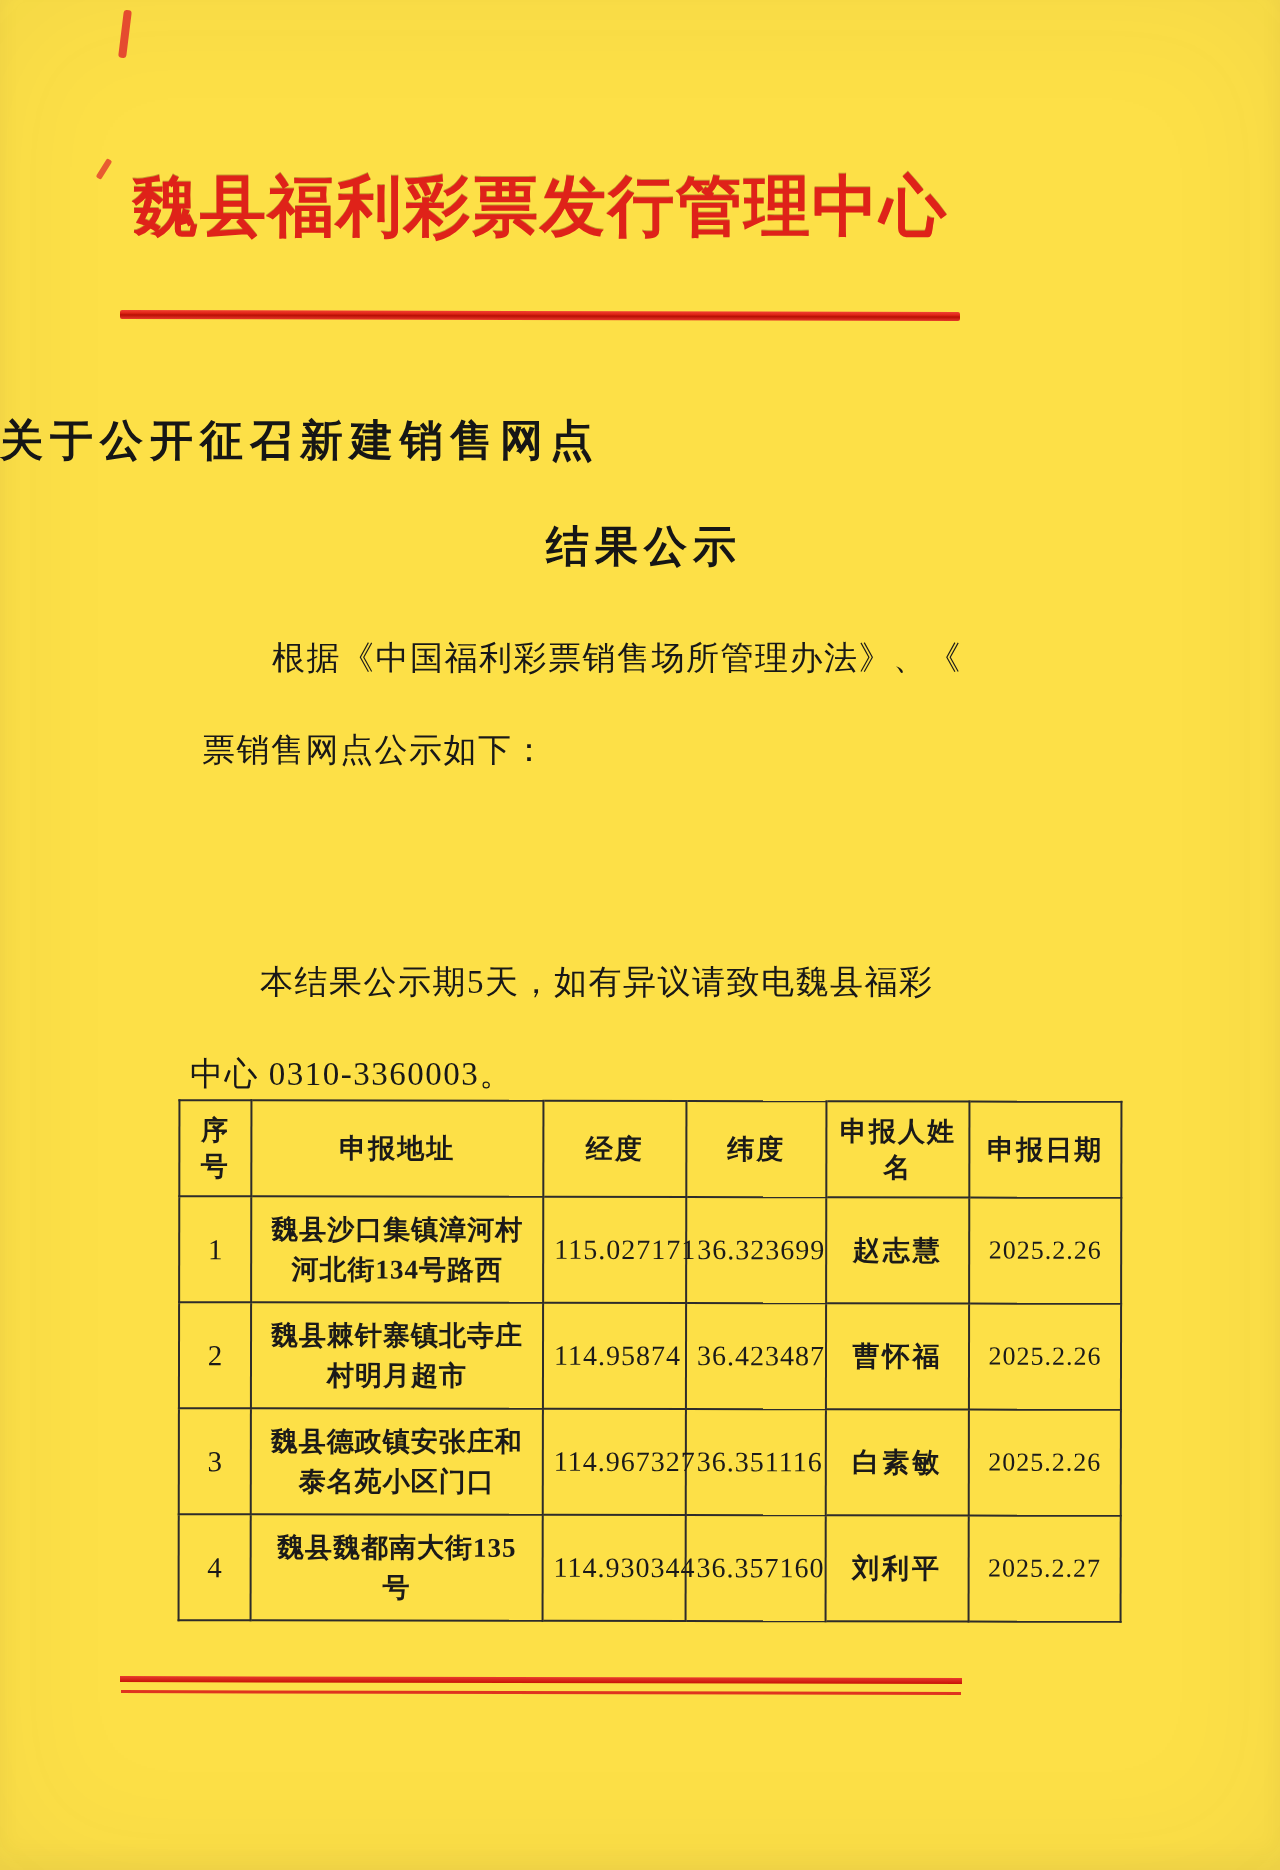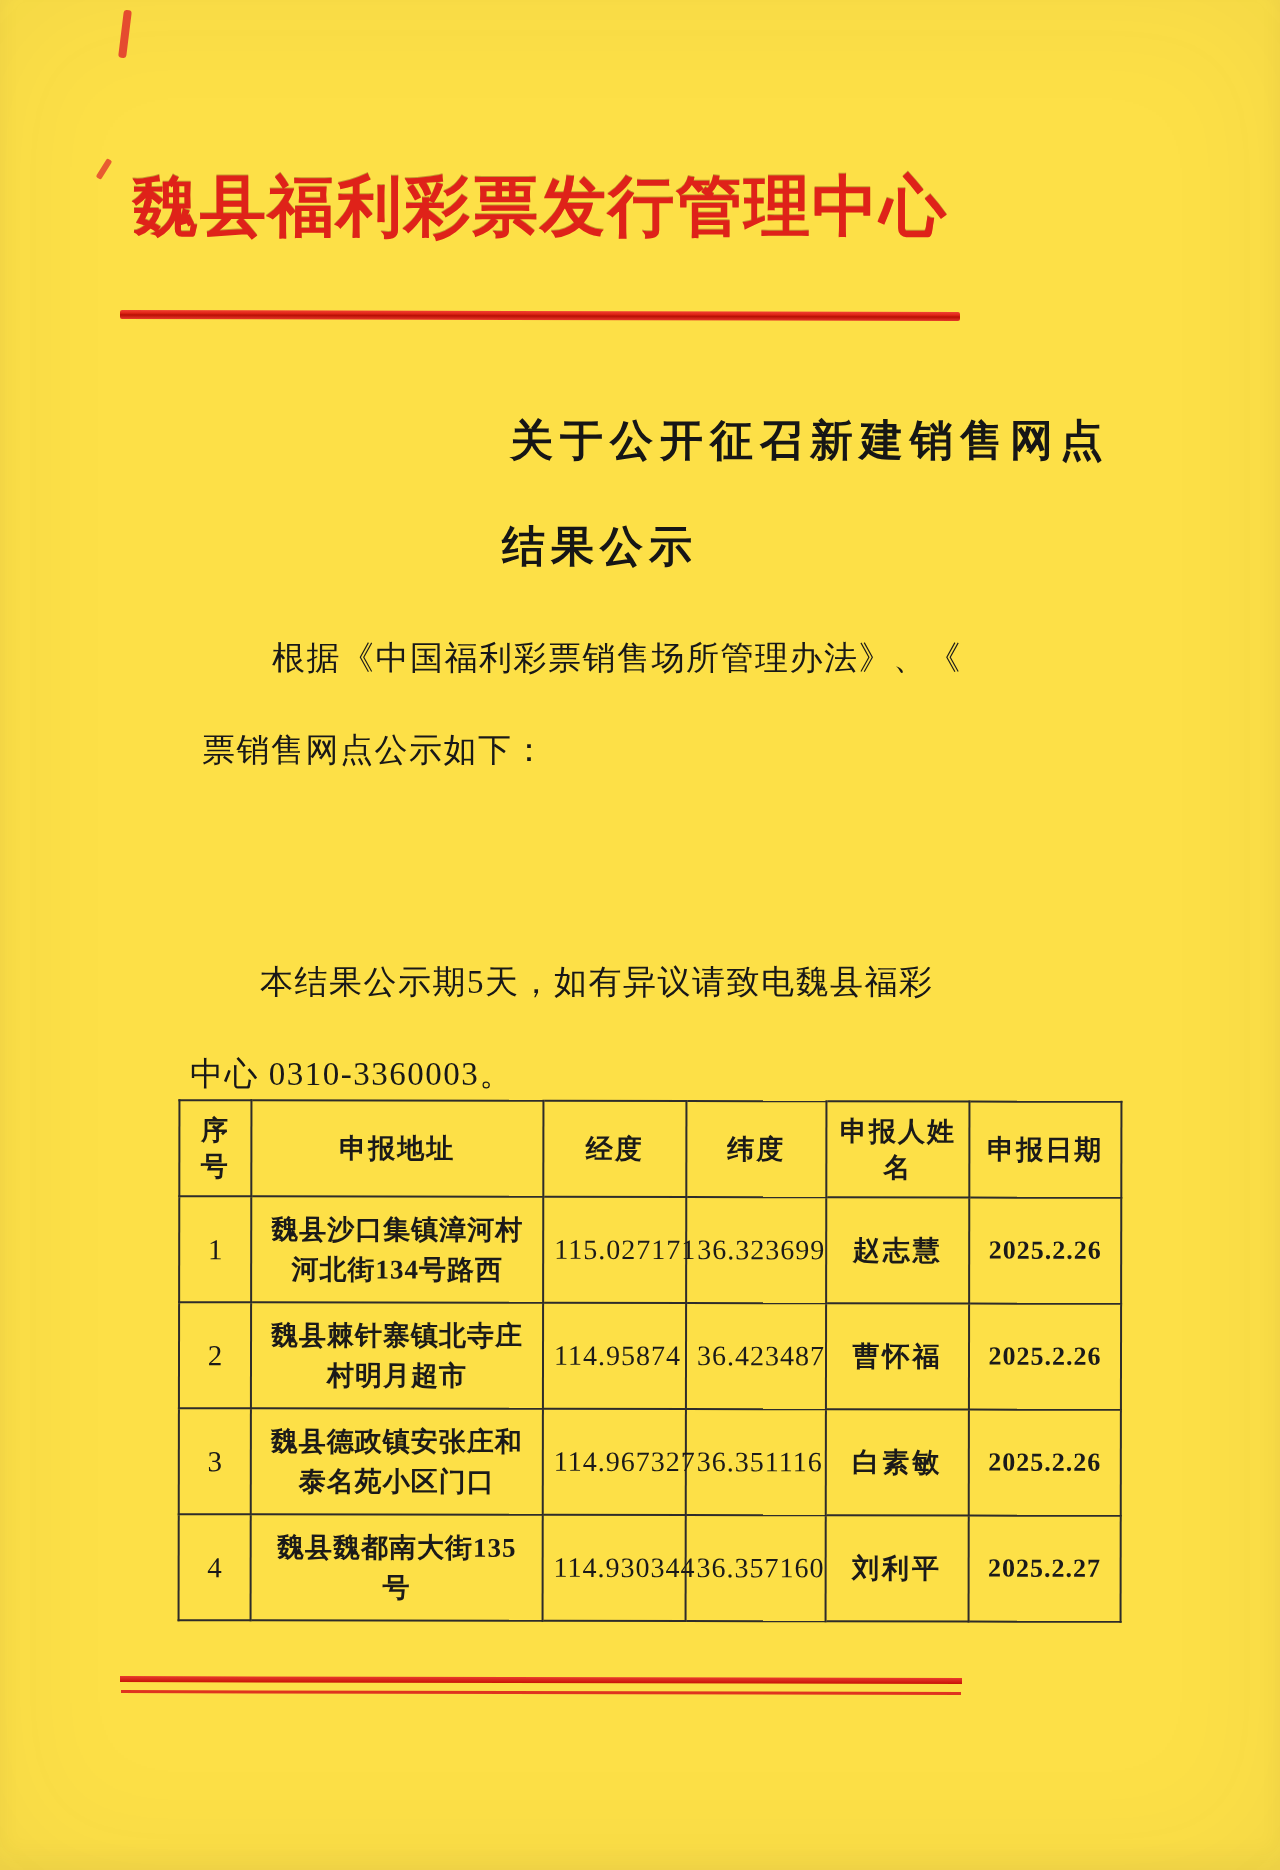"关于公开征召新建销售网点" .doc-title-1 { text-align: right -> left }
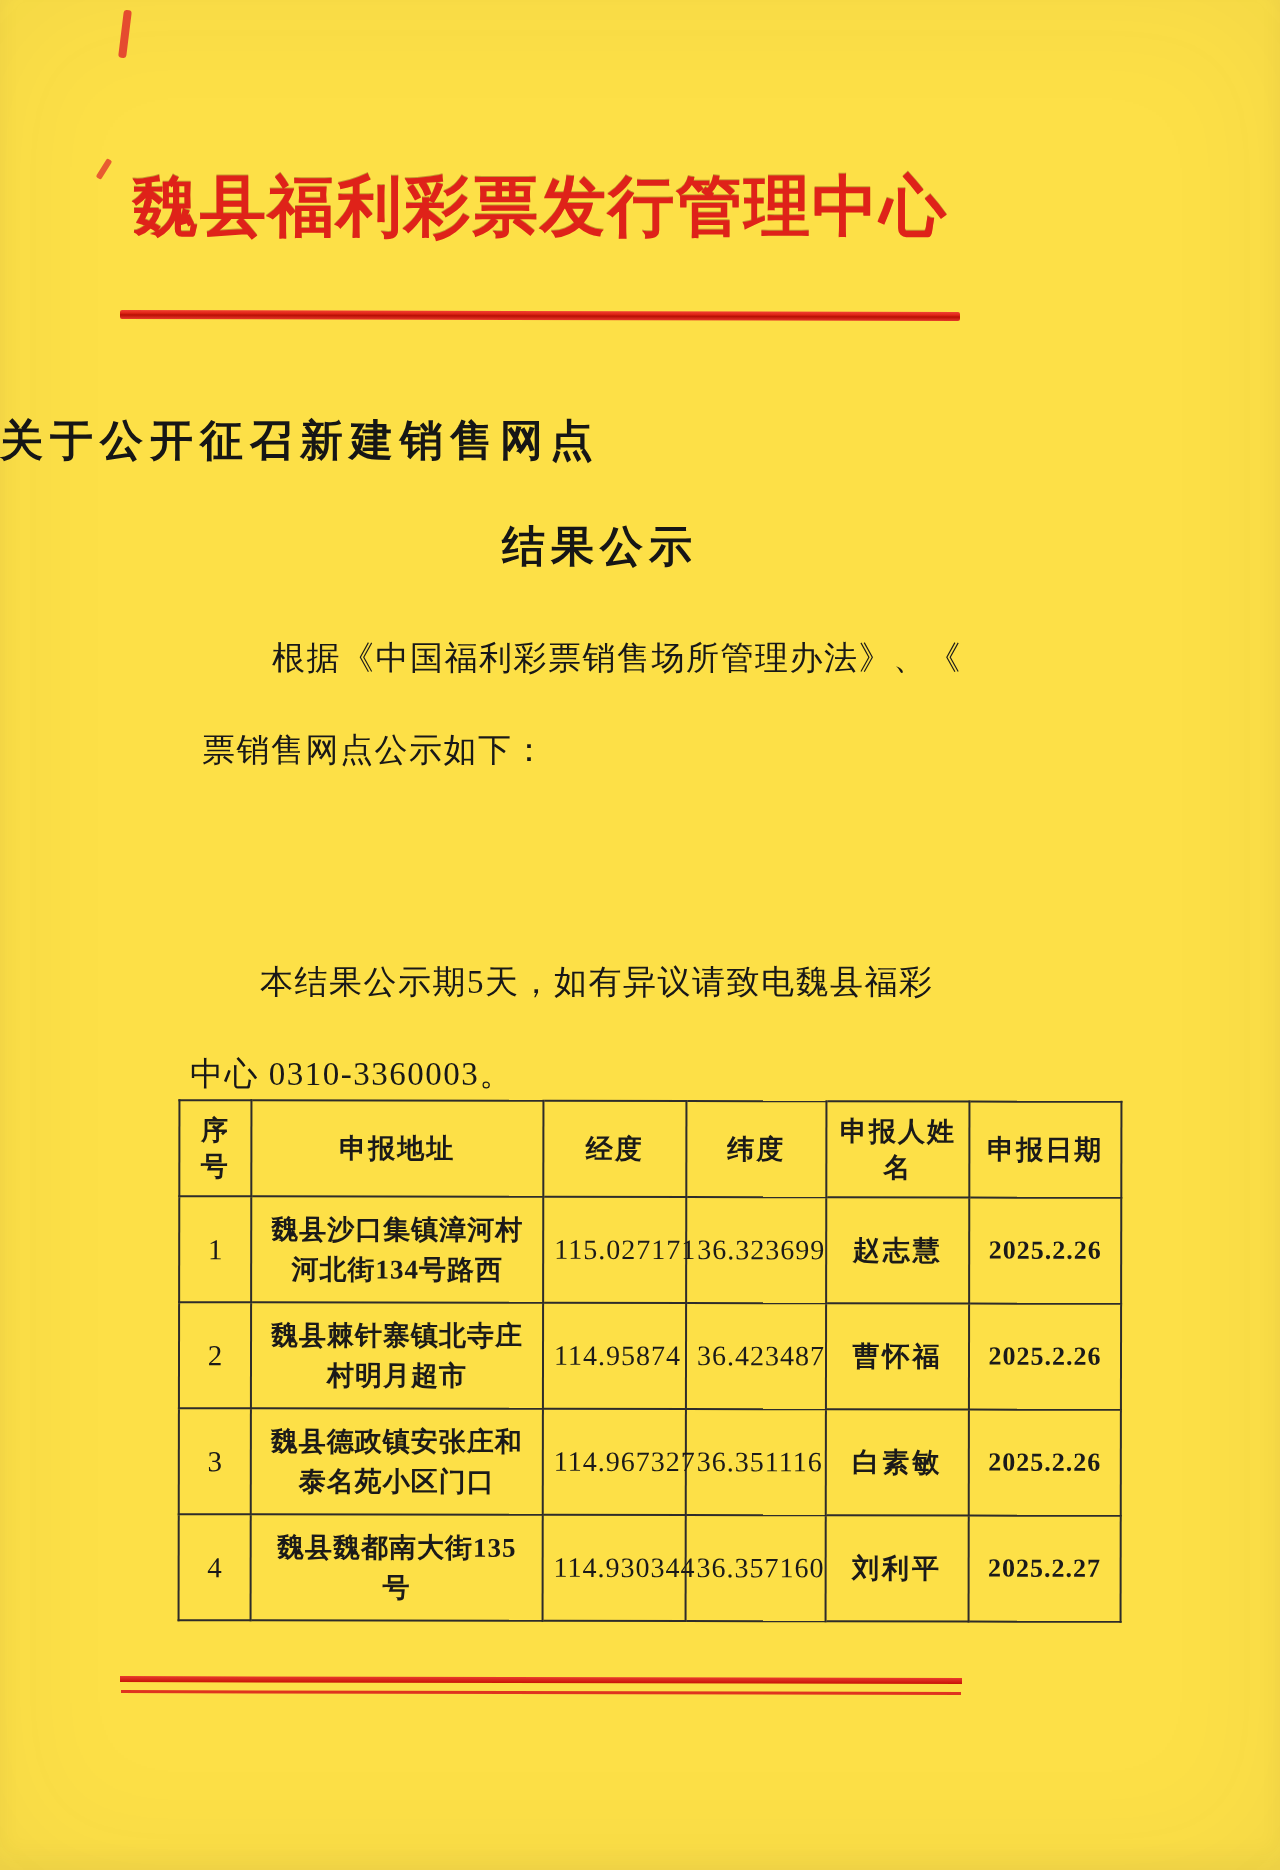"结果公示" .doc-title-2 { padding-left: none -> 44px }
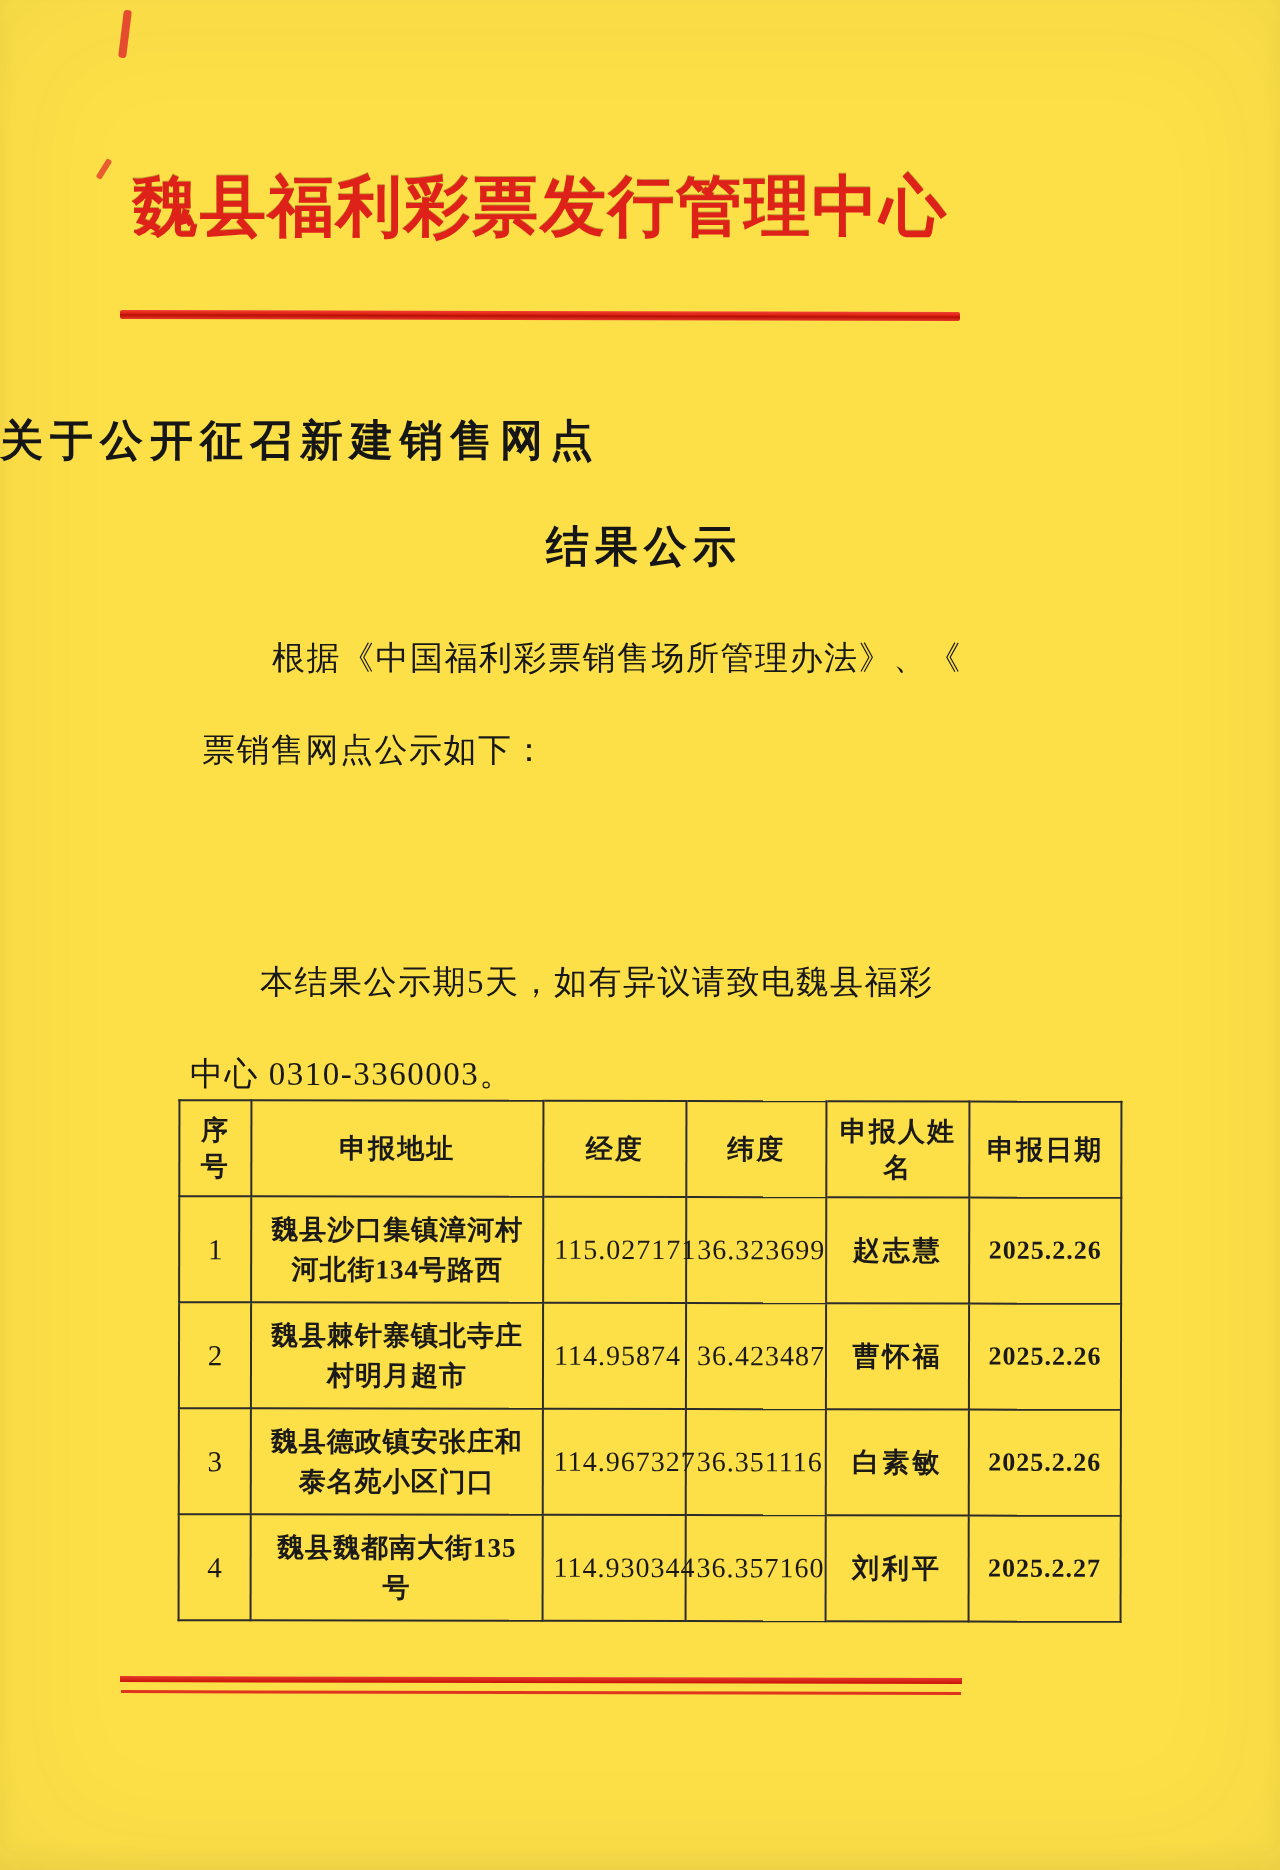"2025.2.26" td.cell-date { font-weight: 700 -> 400 }
